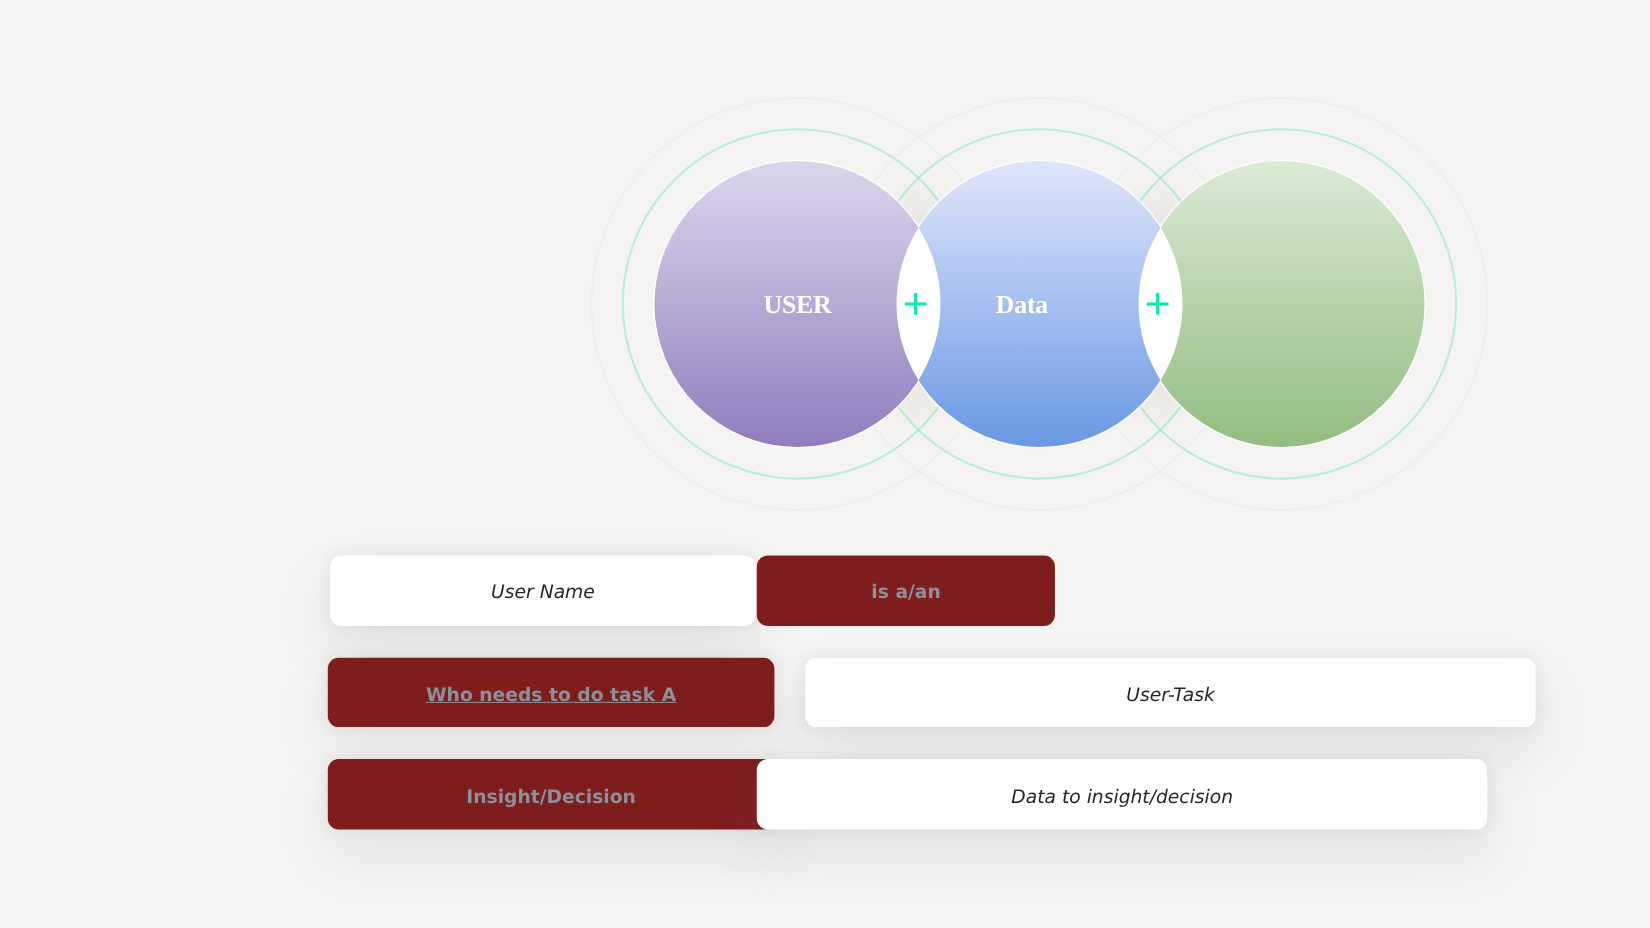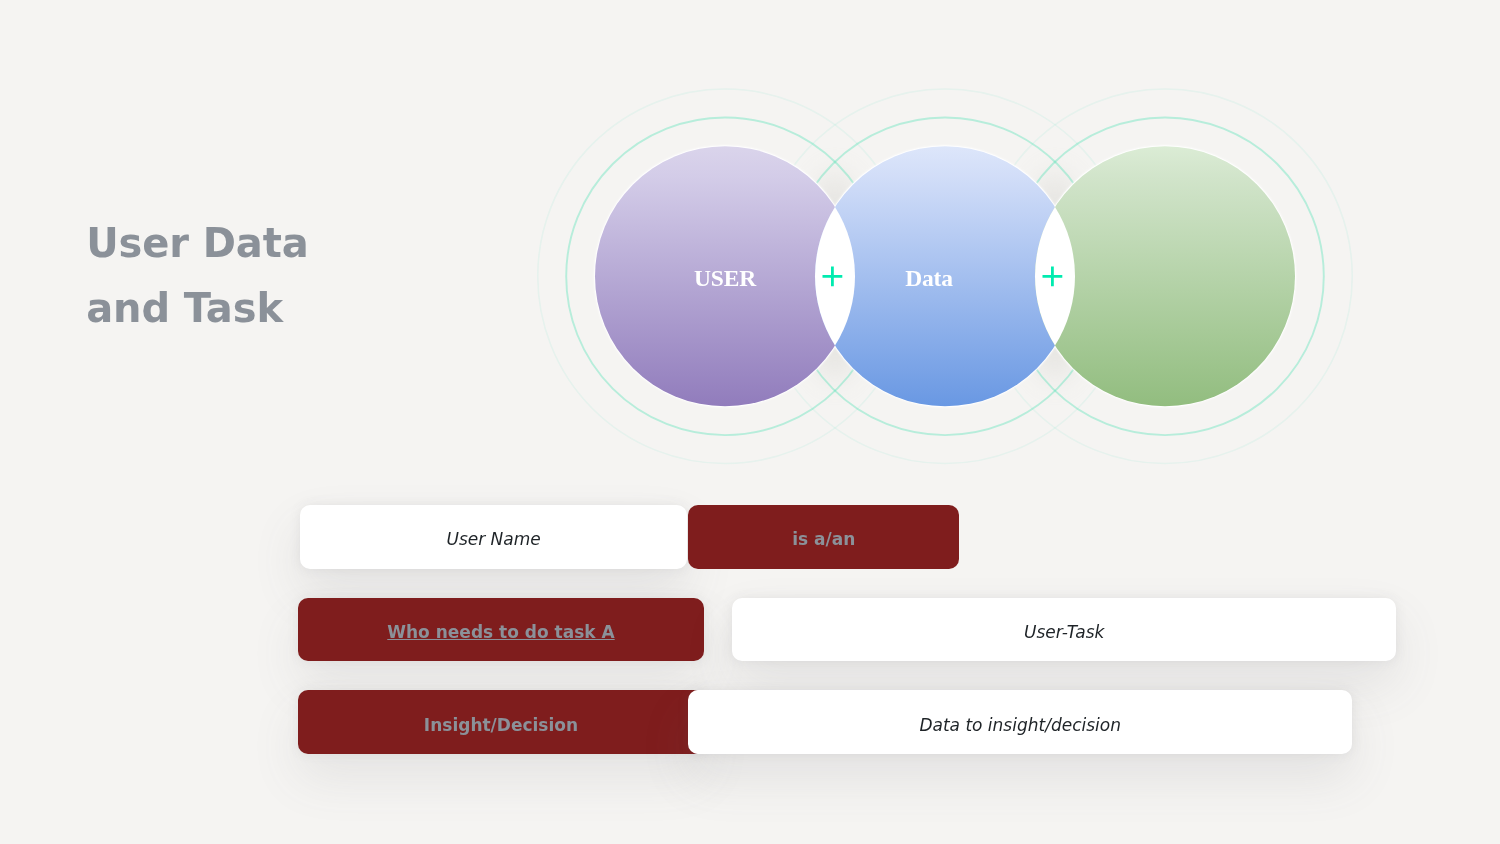"User Data" div.title { html: <div> <div>User Data</div> <div>and Task</div> </div> -> none }
